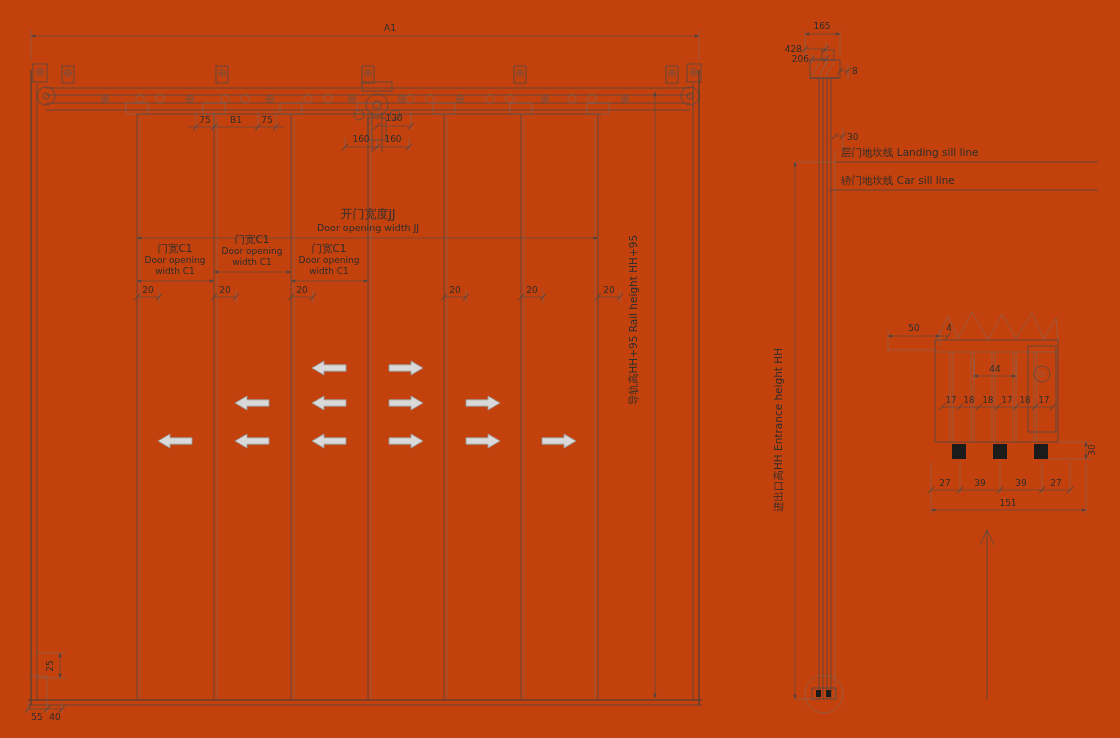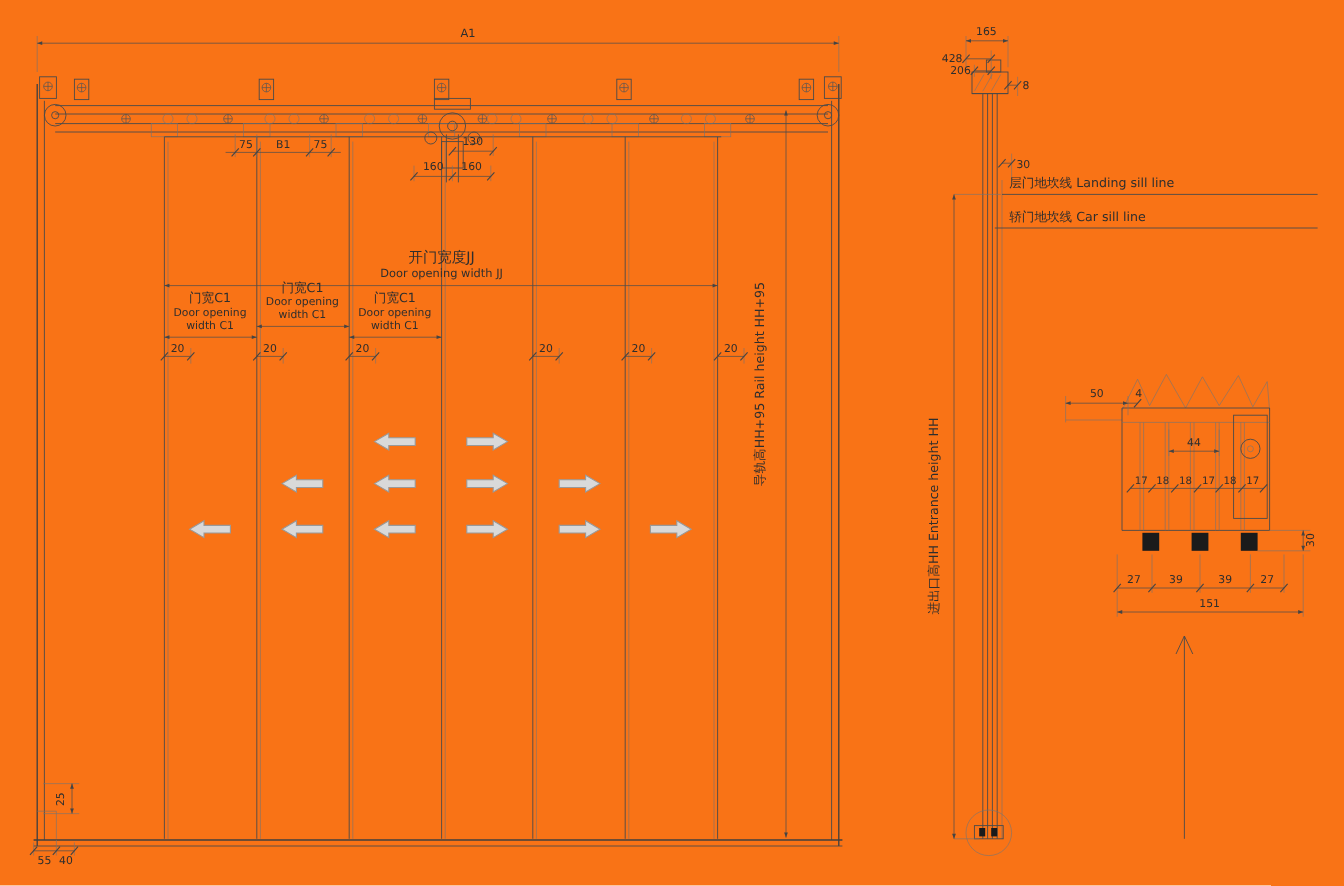"A1" .stage { background: #f97316 -> #c2410c }
